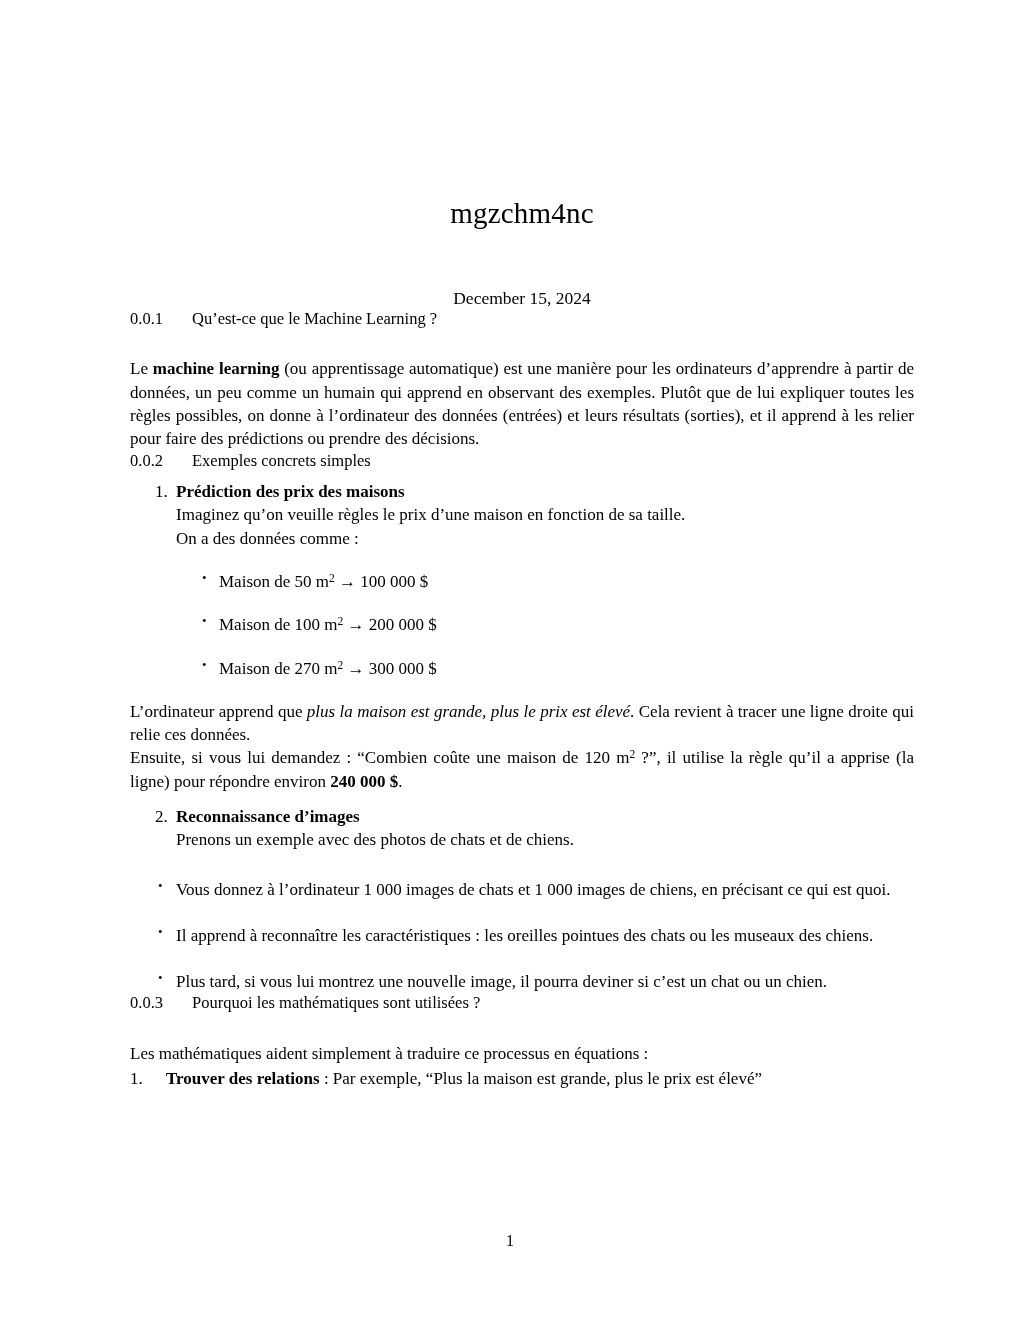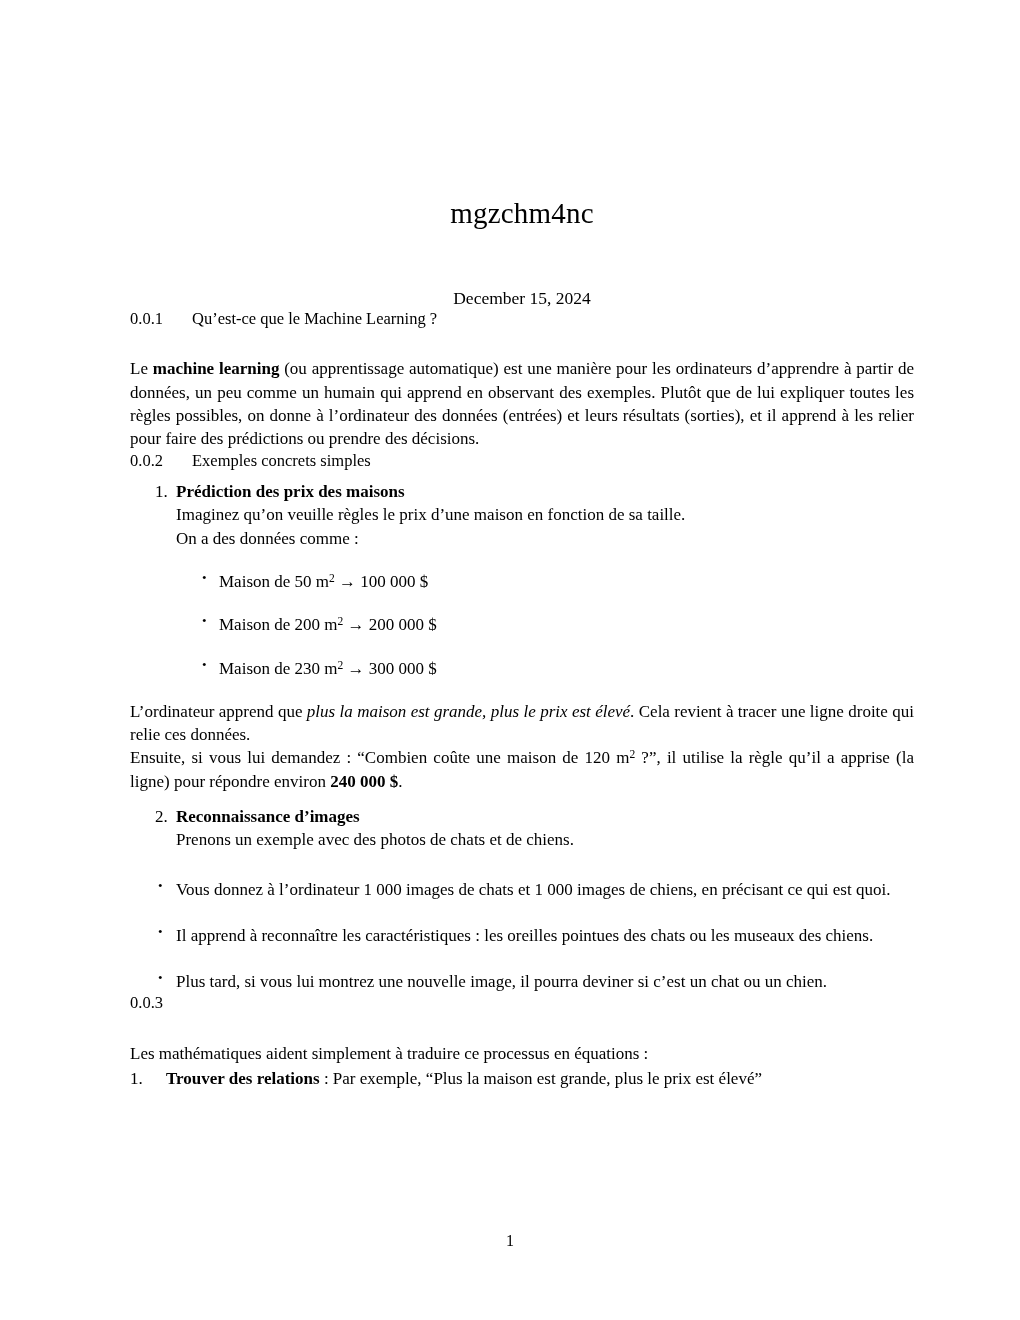"Maison de 200 m" span { text: 200 -> 100 }
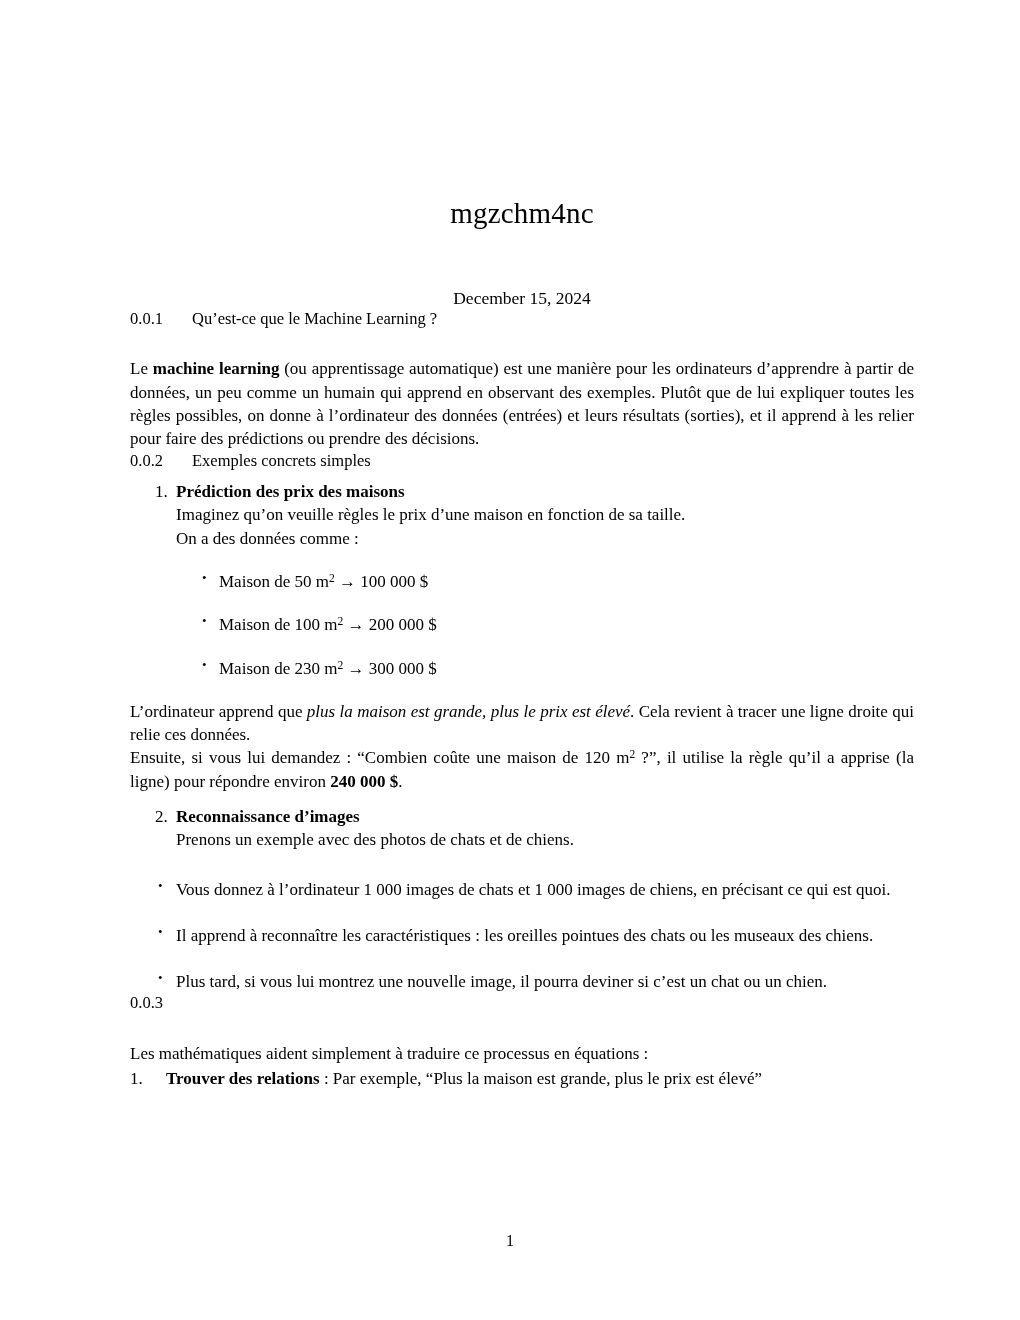"Maison de 230 m" span { text: 230 -> 270 }
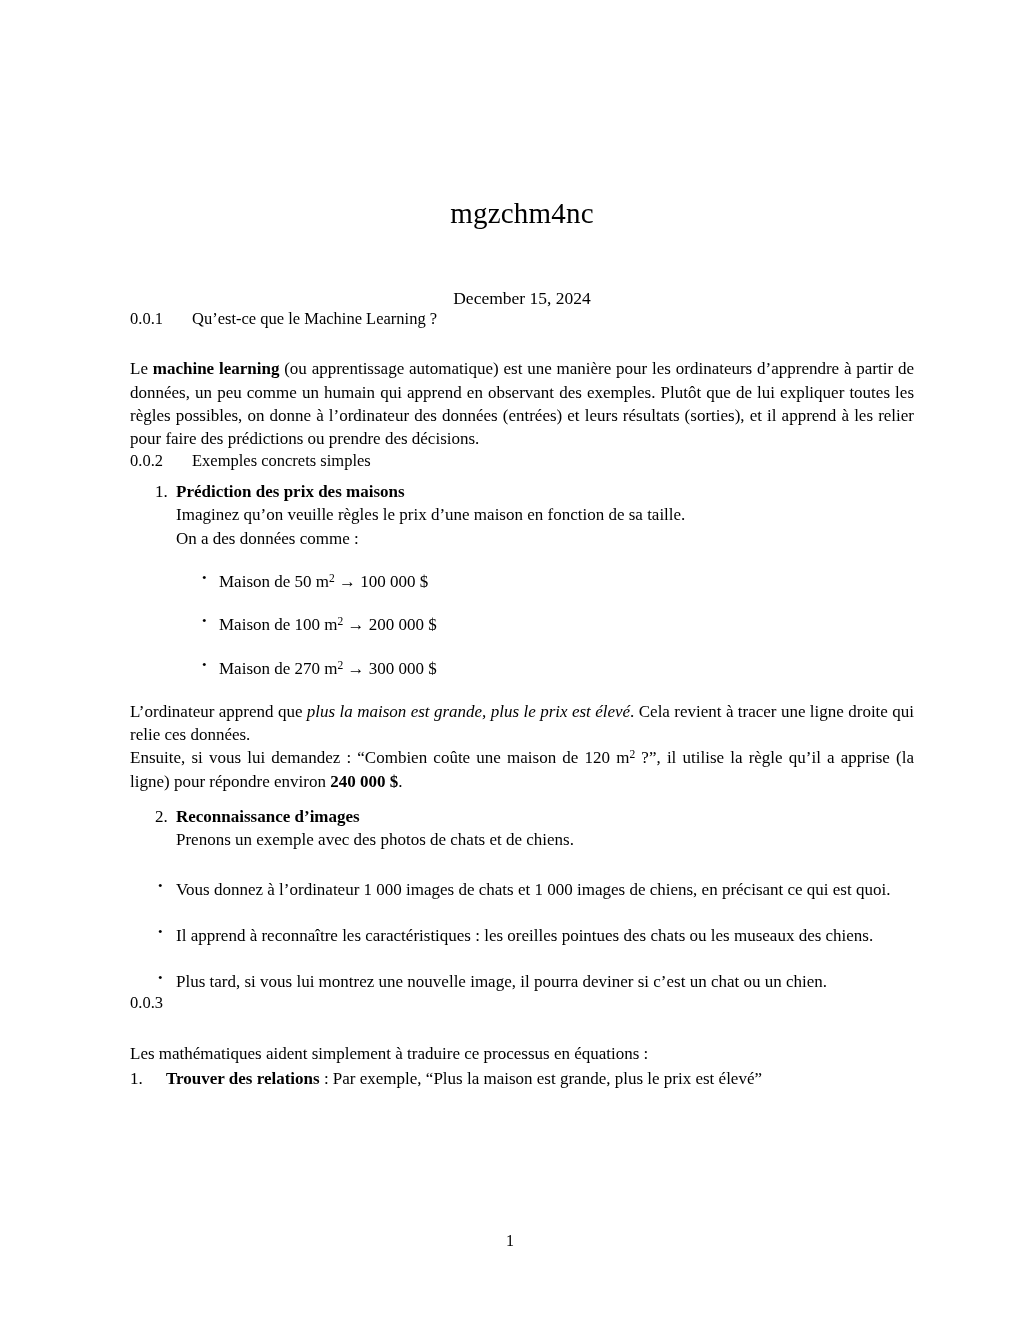"Pourquoi les mathématiques sont" span { html: none -> <span>Pourquoi les mathématiques sont utilisées ?</span> }
